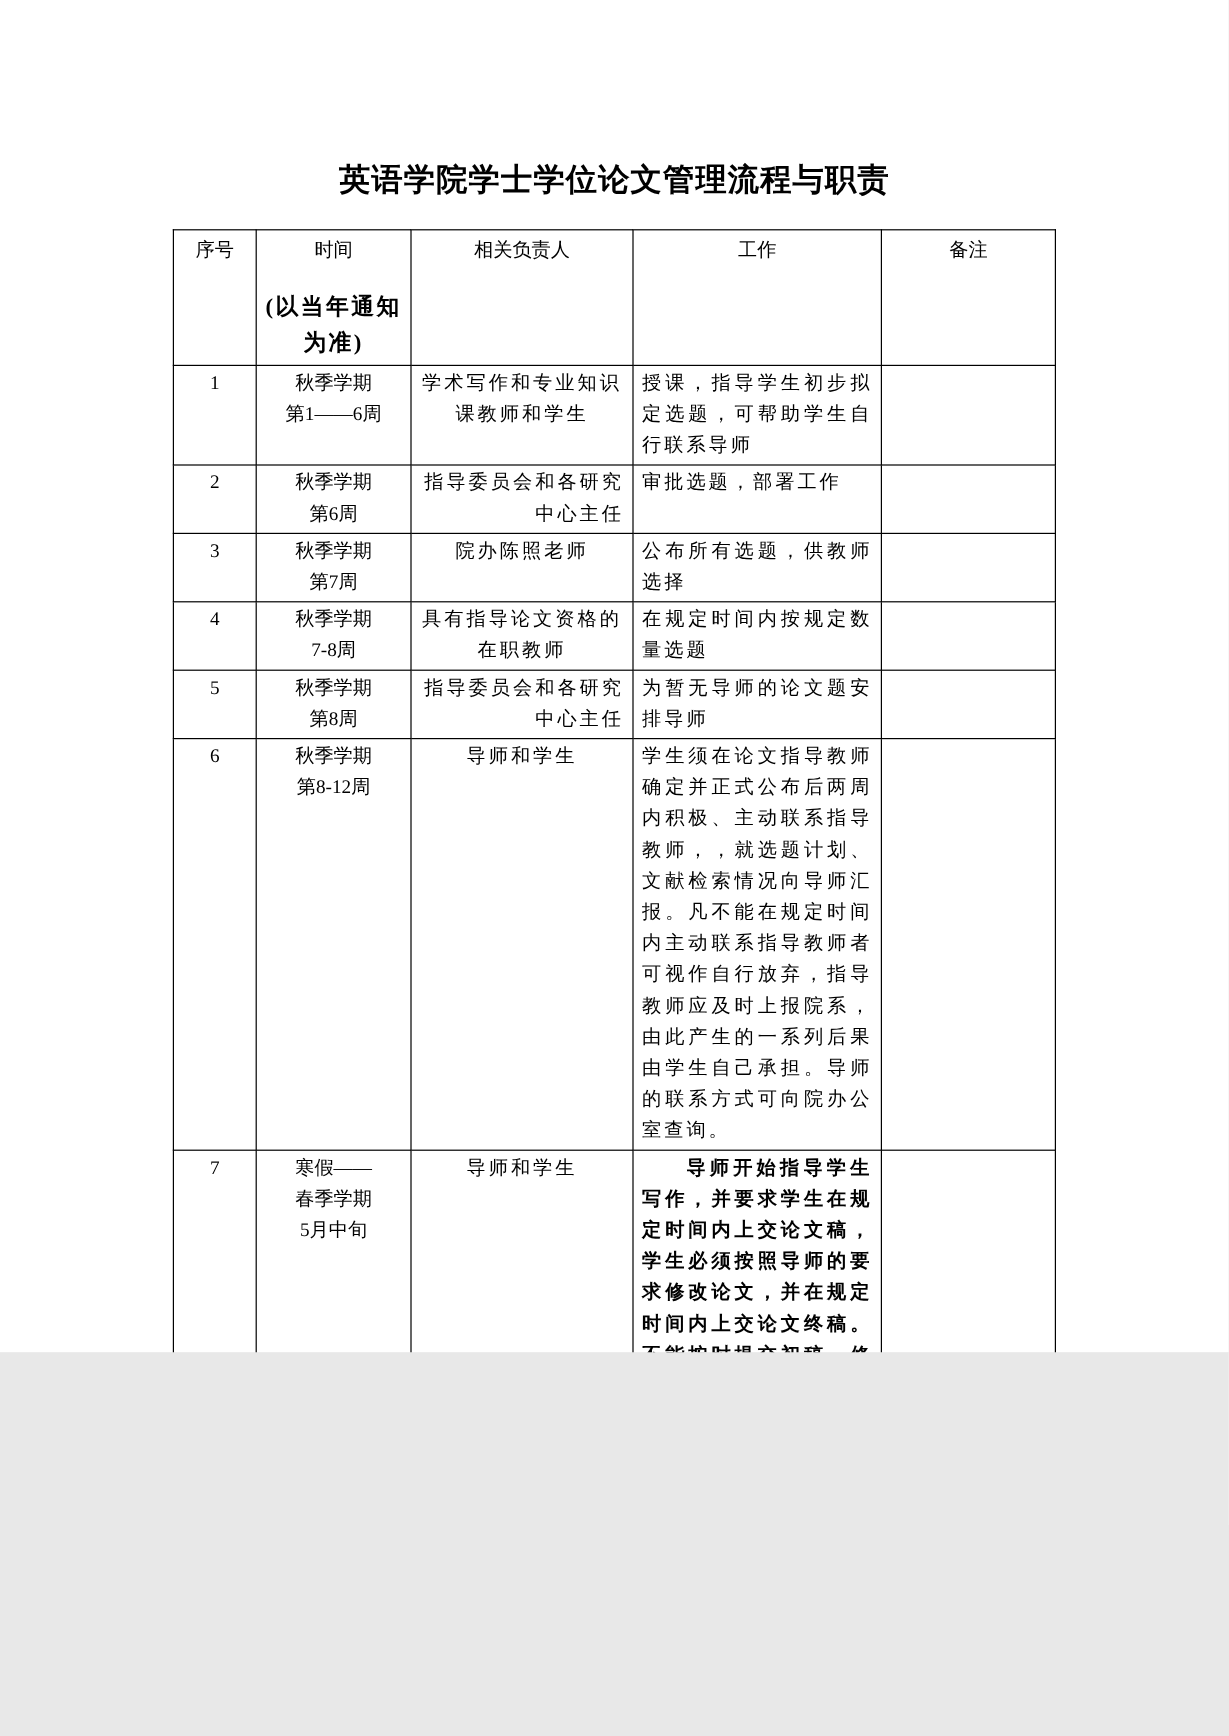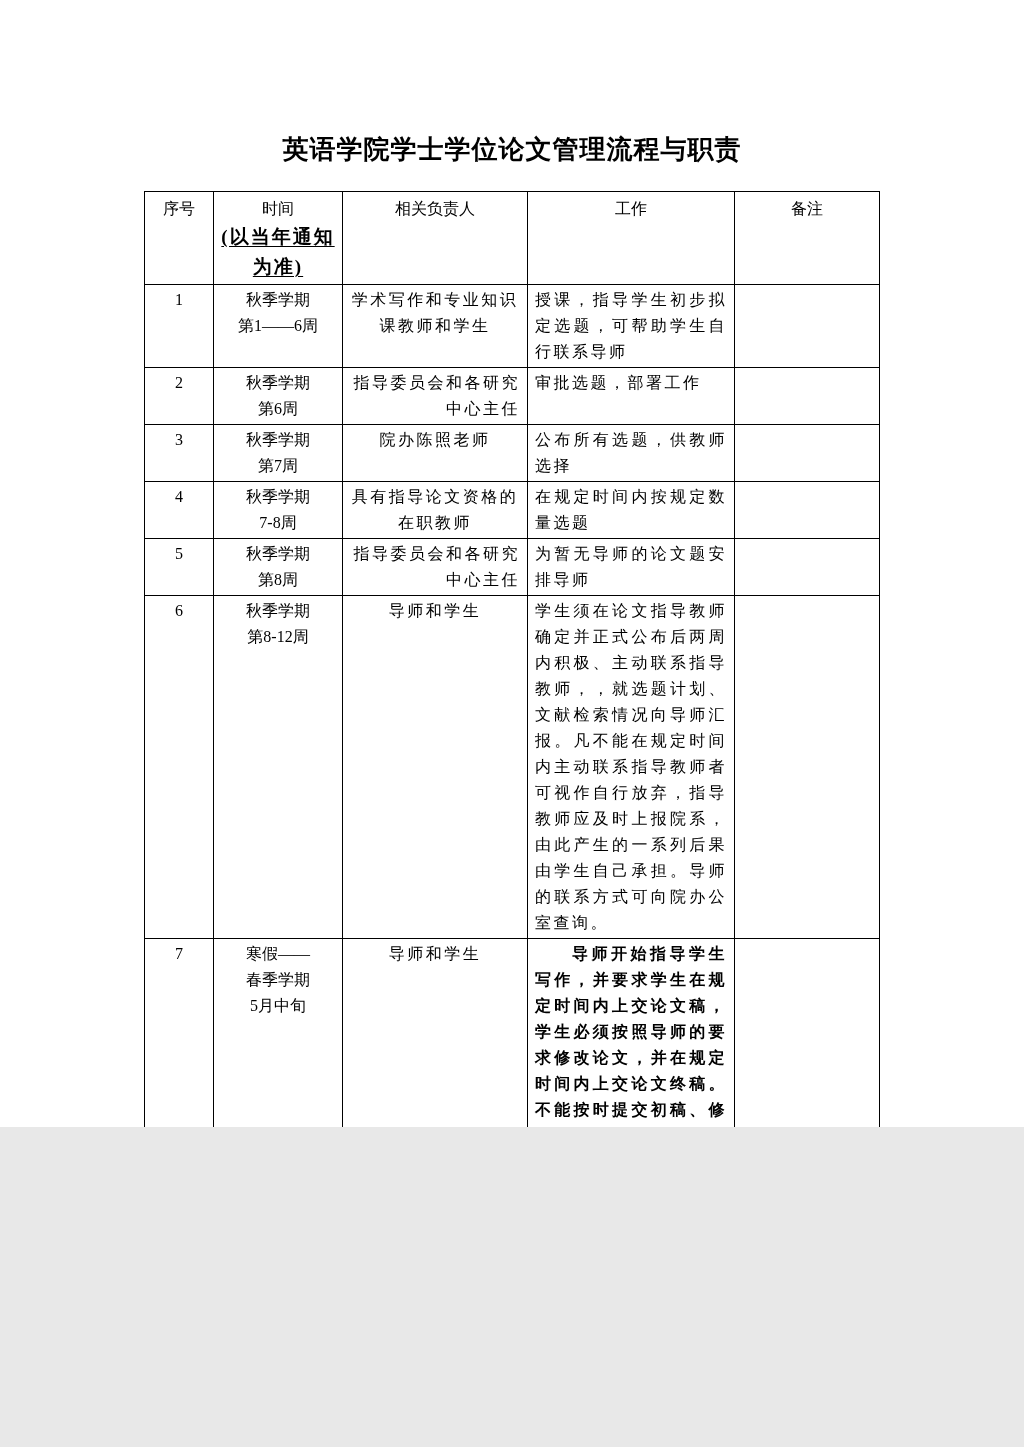"(以当年通知为准)" .time-note { margin-top: none -> 20px; text-decoration: underline -> none }
